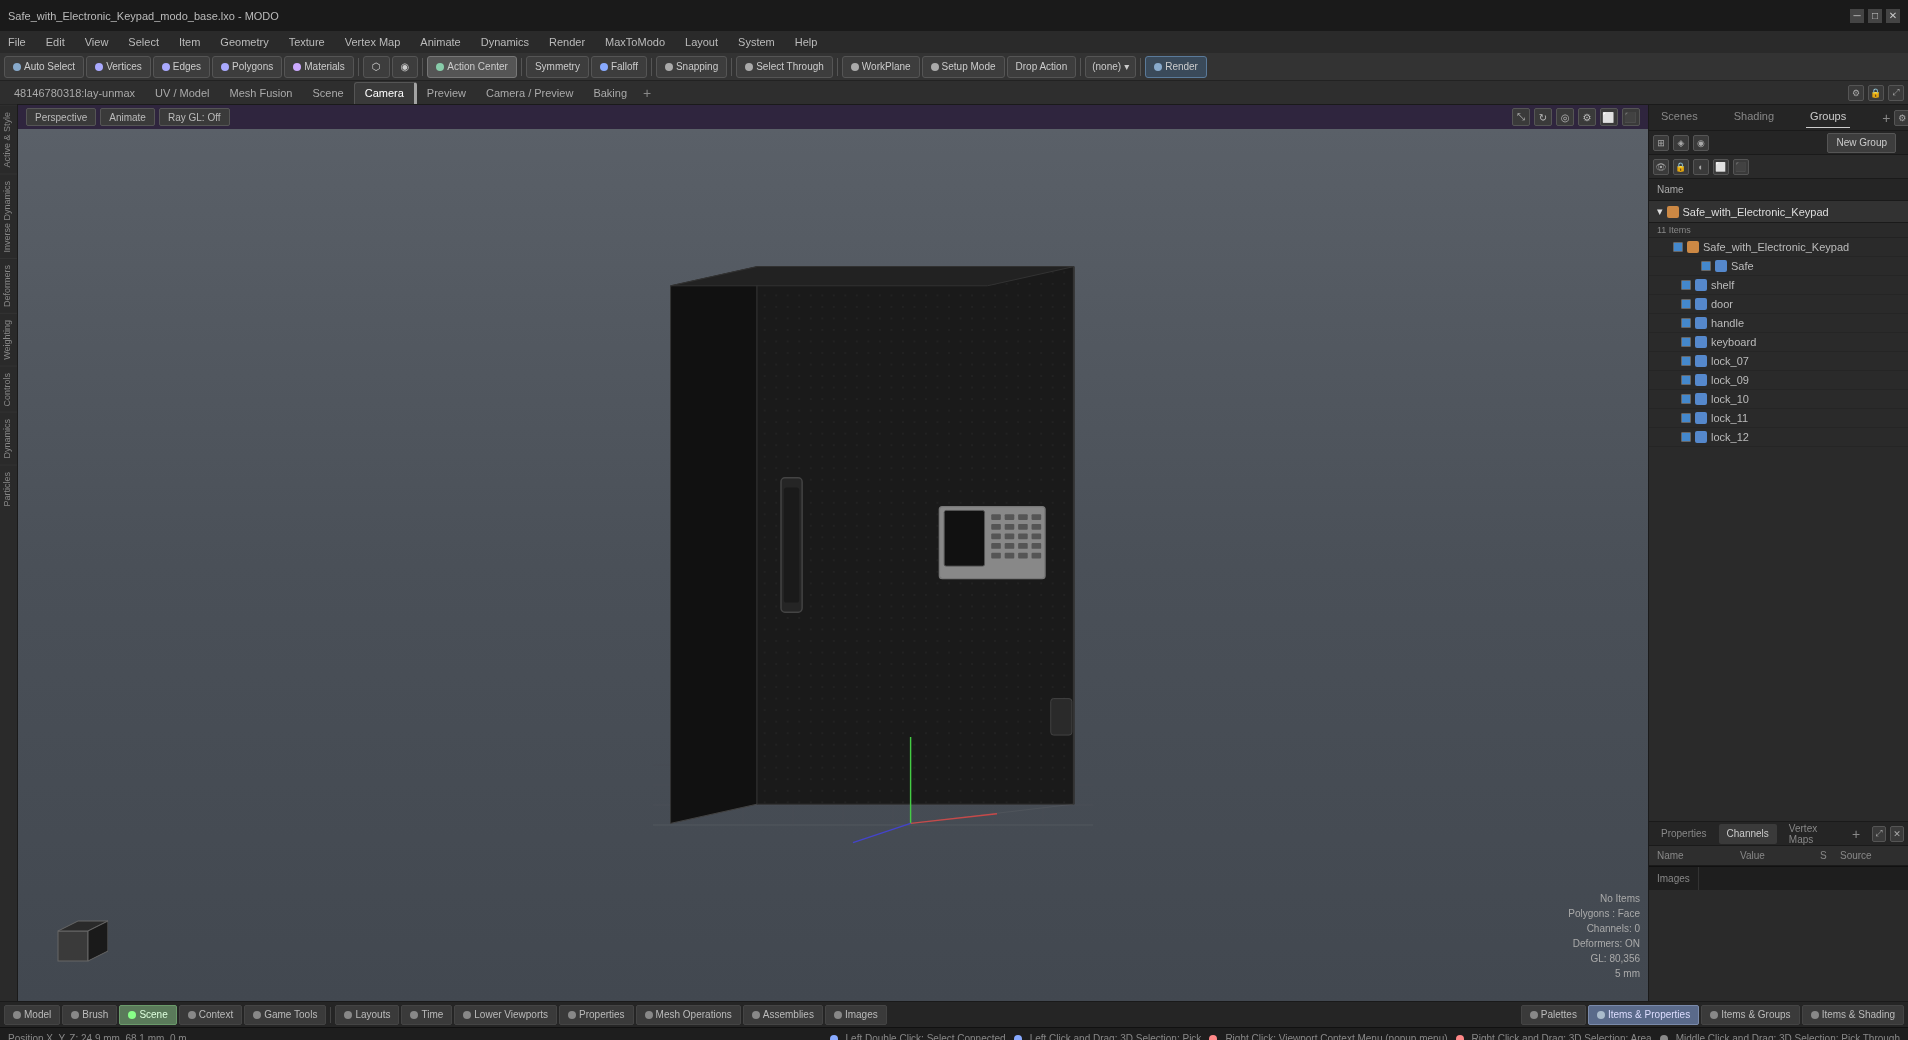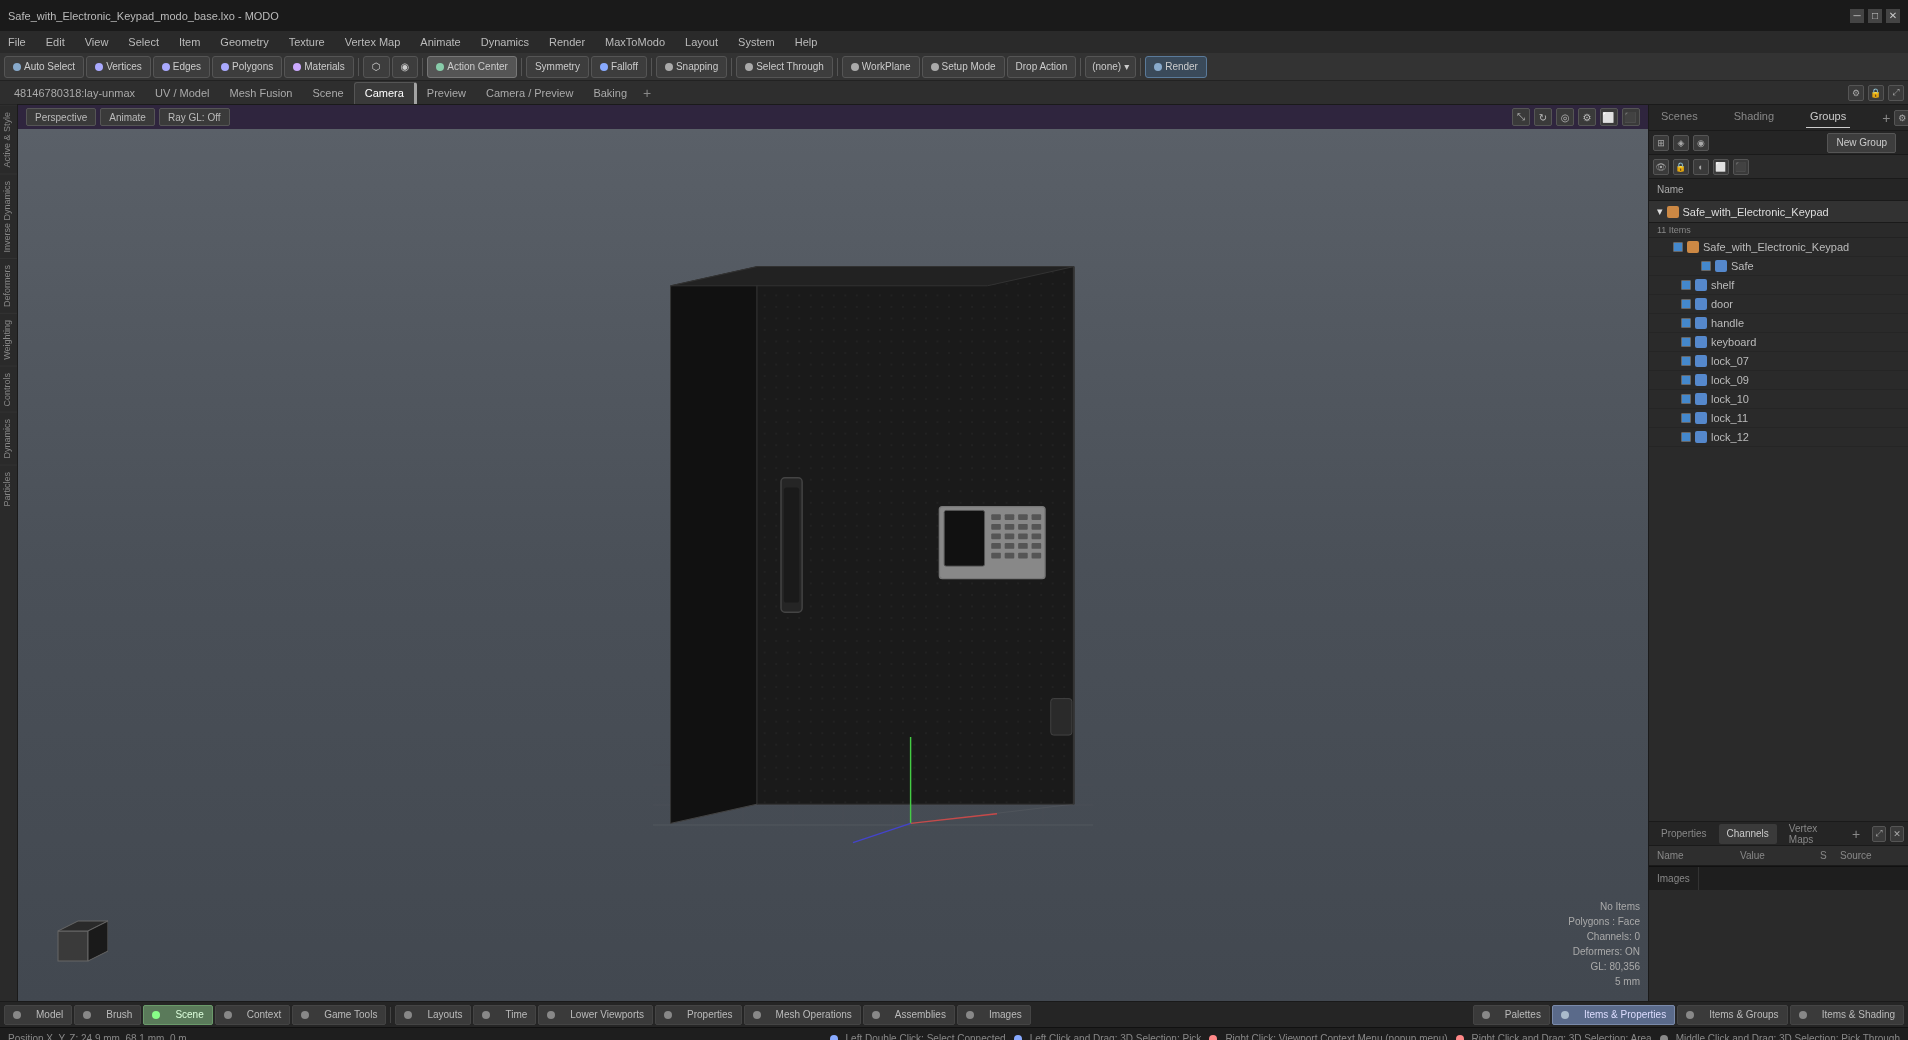"No Items" #viewport-info { bottom: 12px -> 20px }
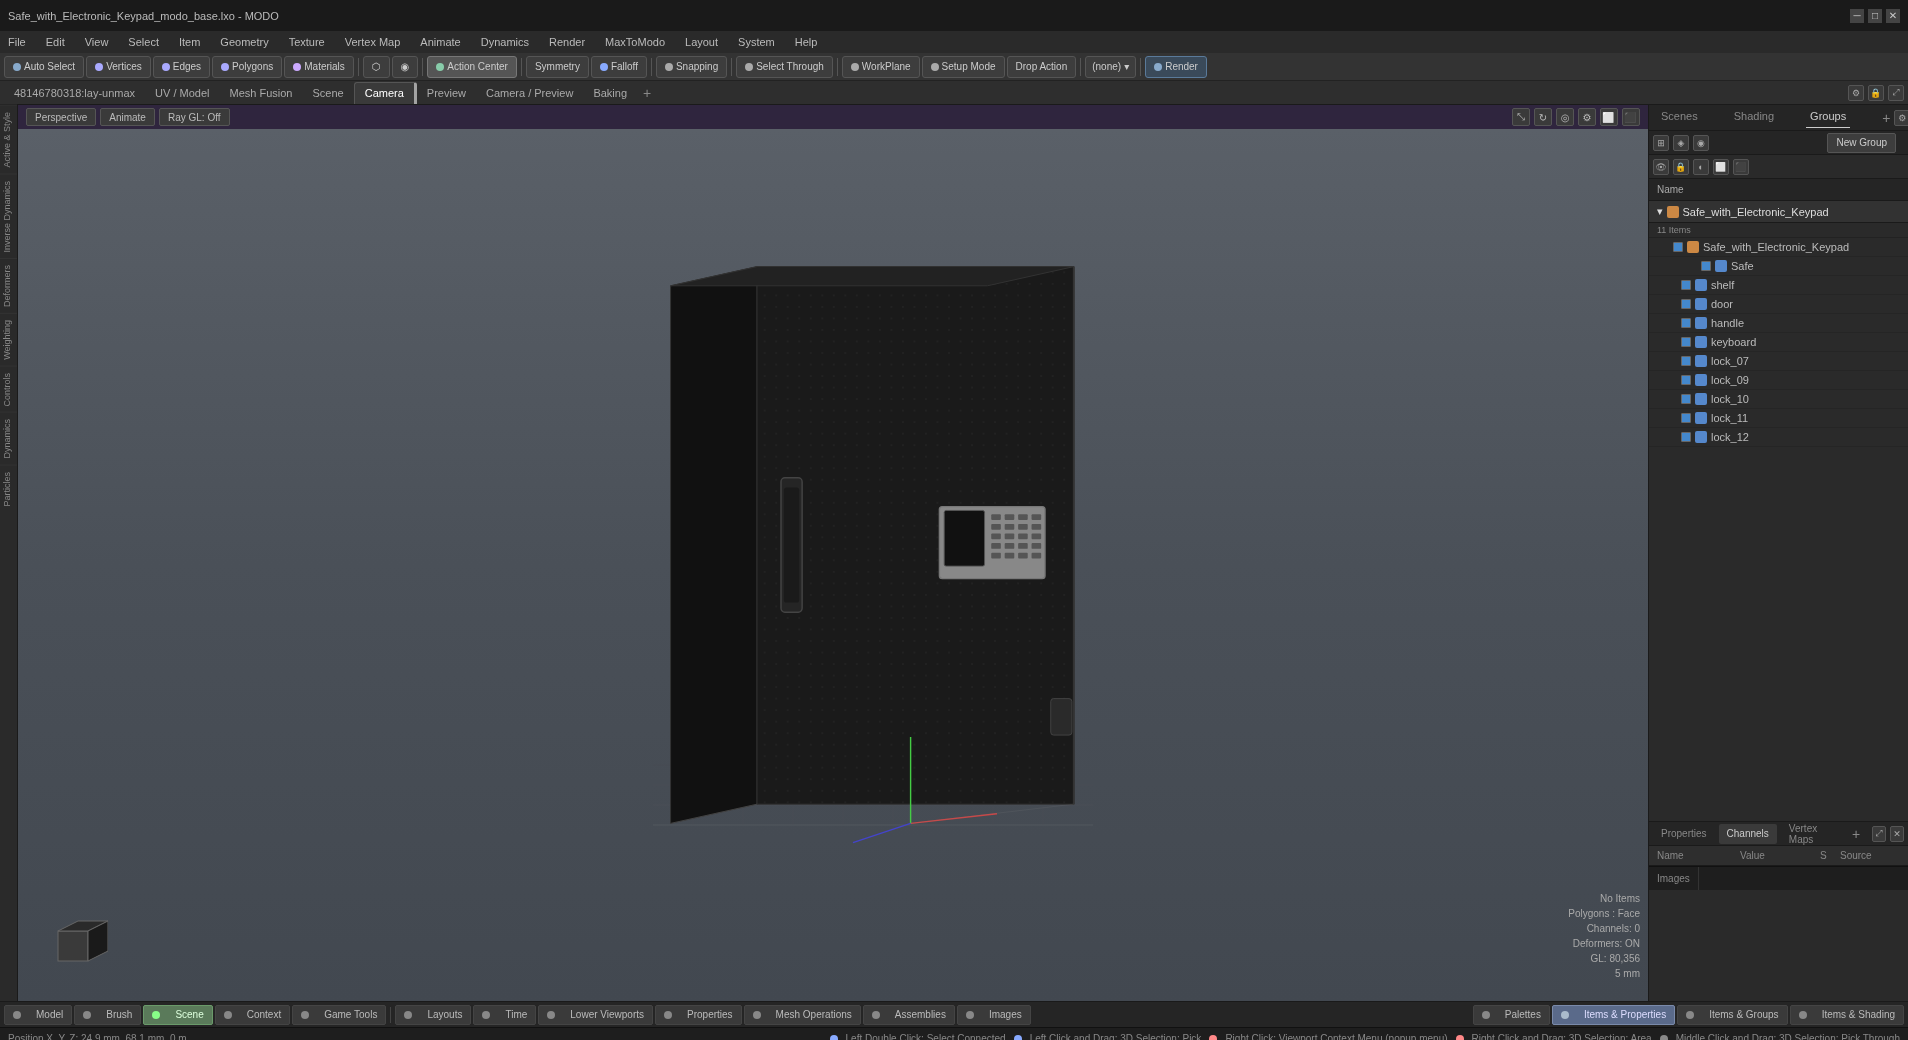"Model" .bottom-btn { gap: 15px -> 3px }
